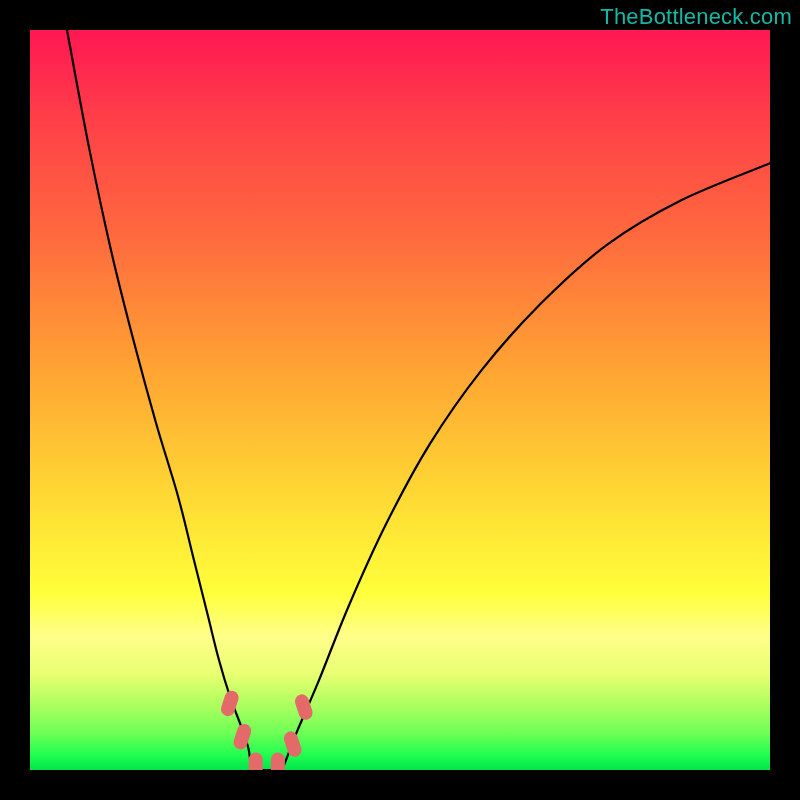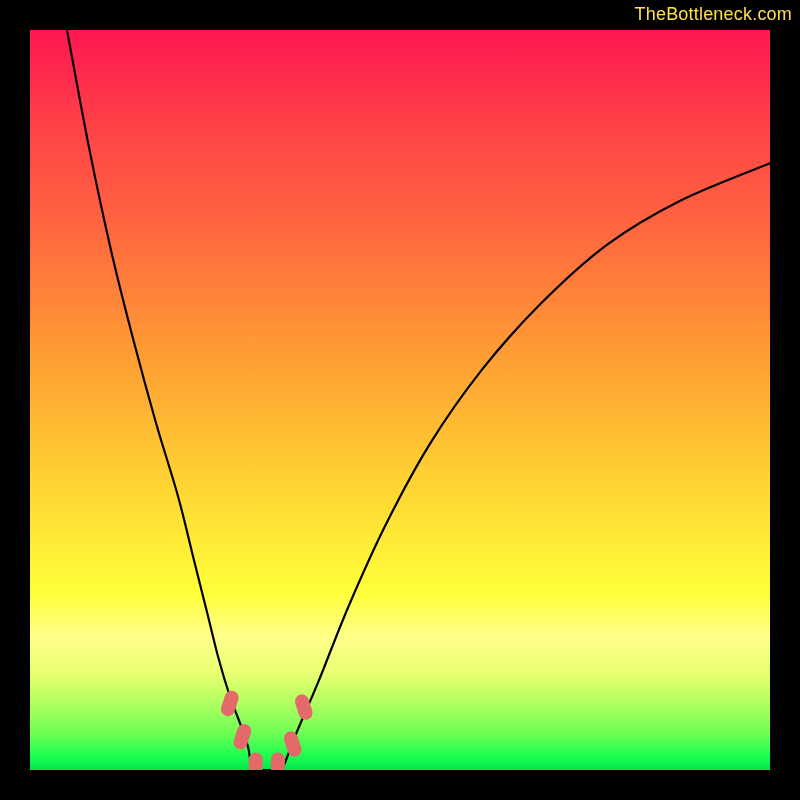"TheBottleneck.com" .watermark { color: #fde047 -> #14b8a6; font-size: 18px -> 22px }
